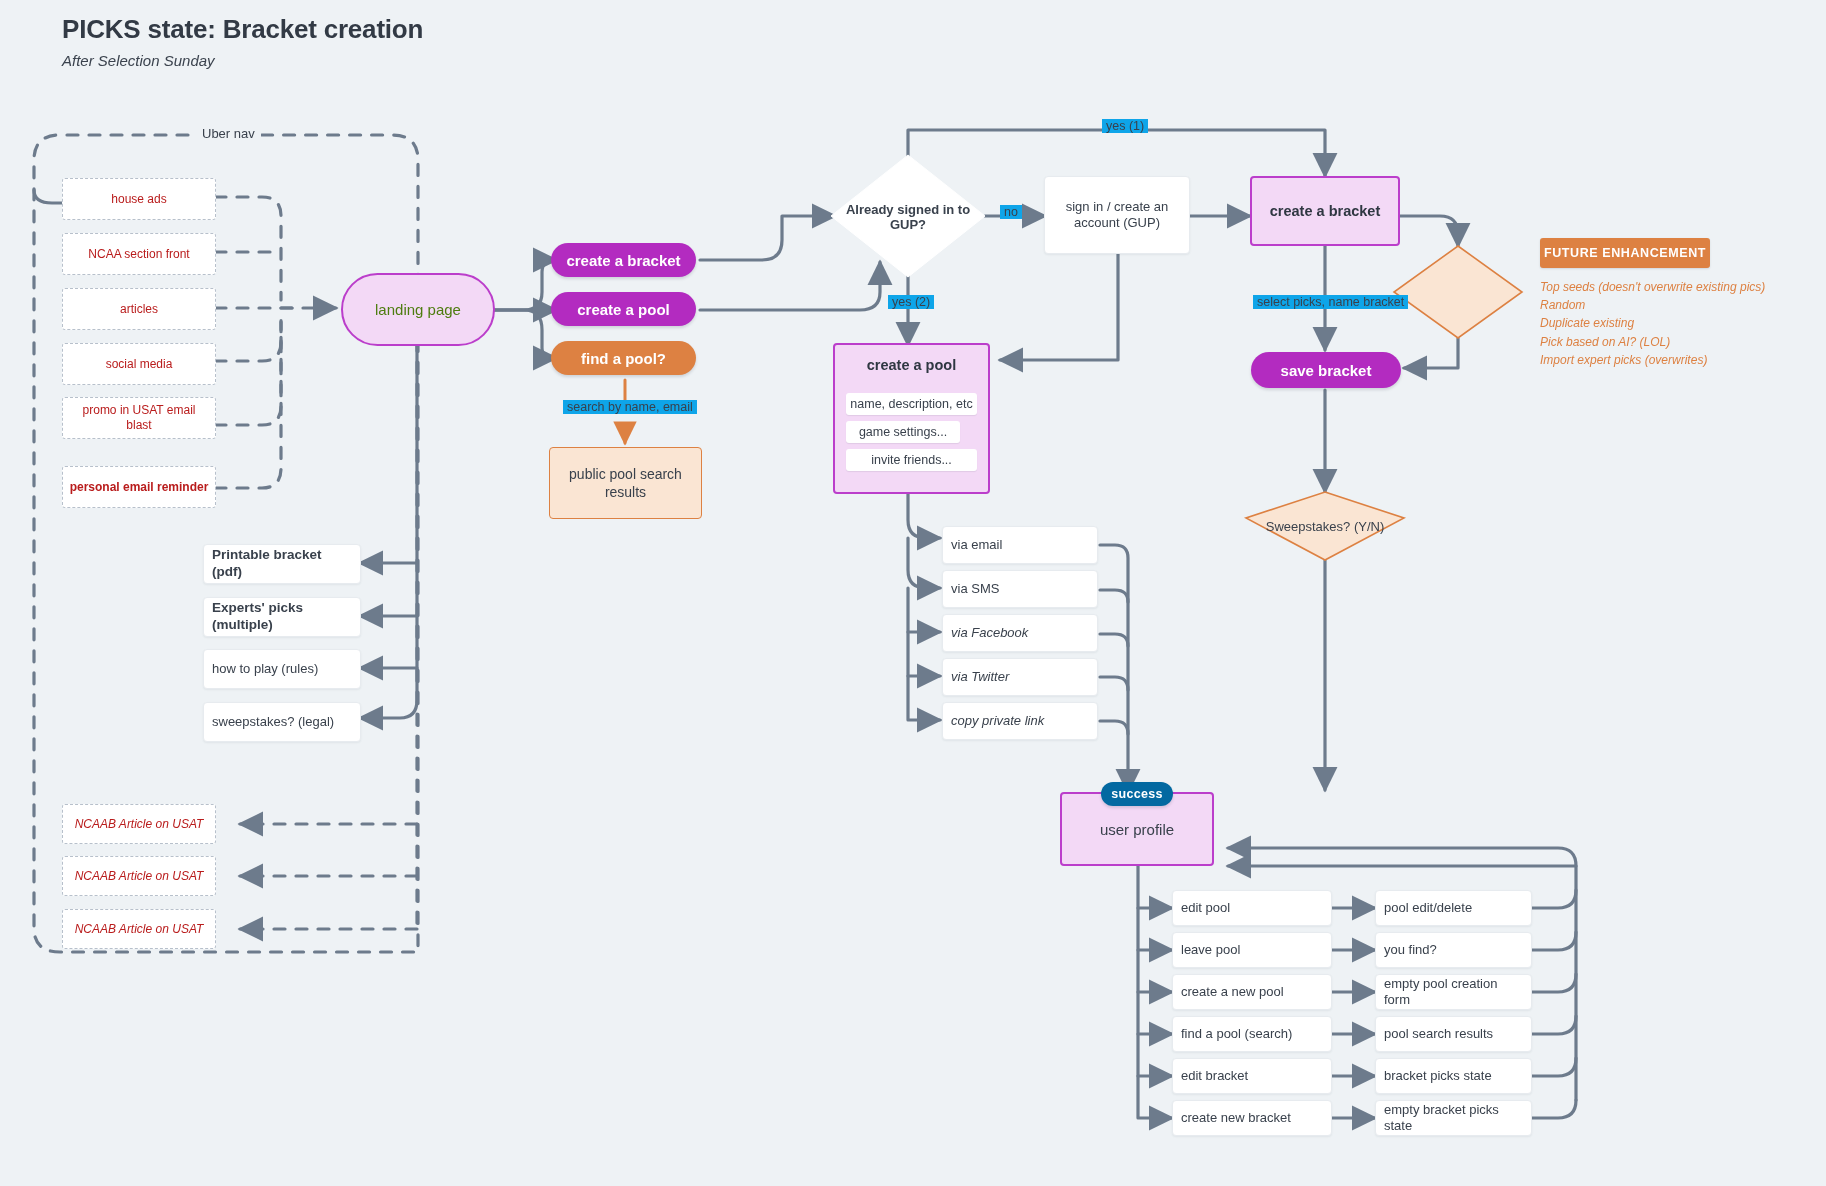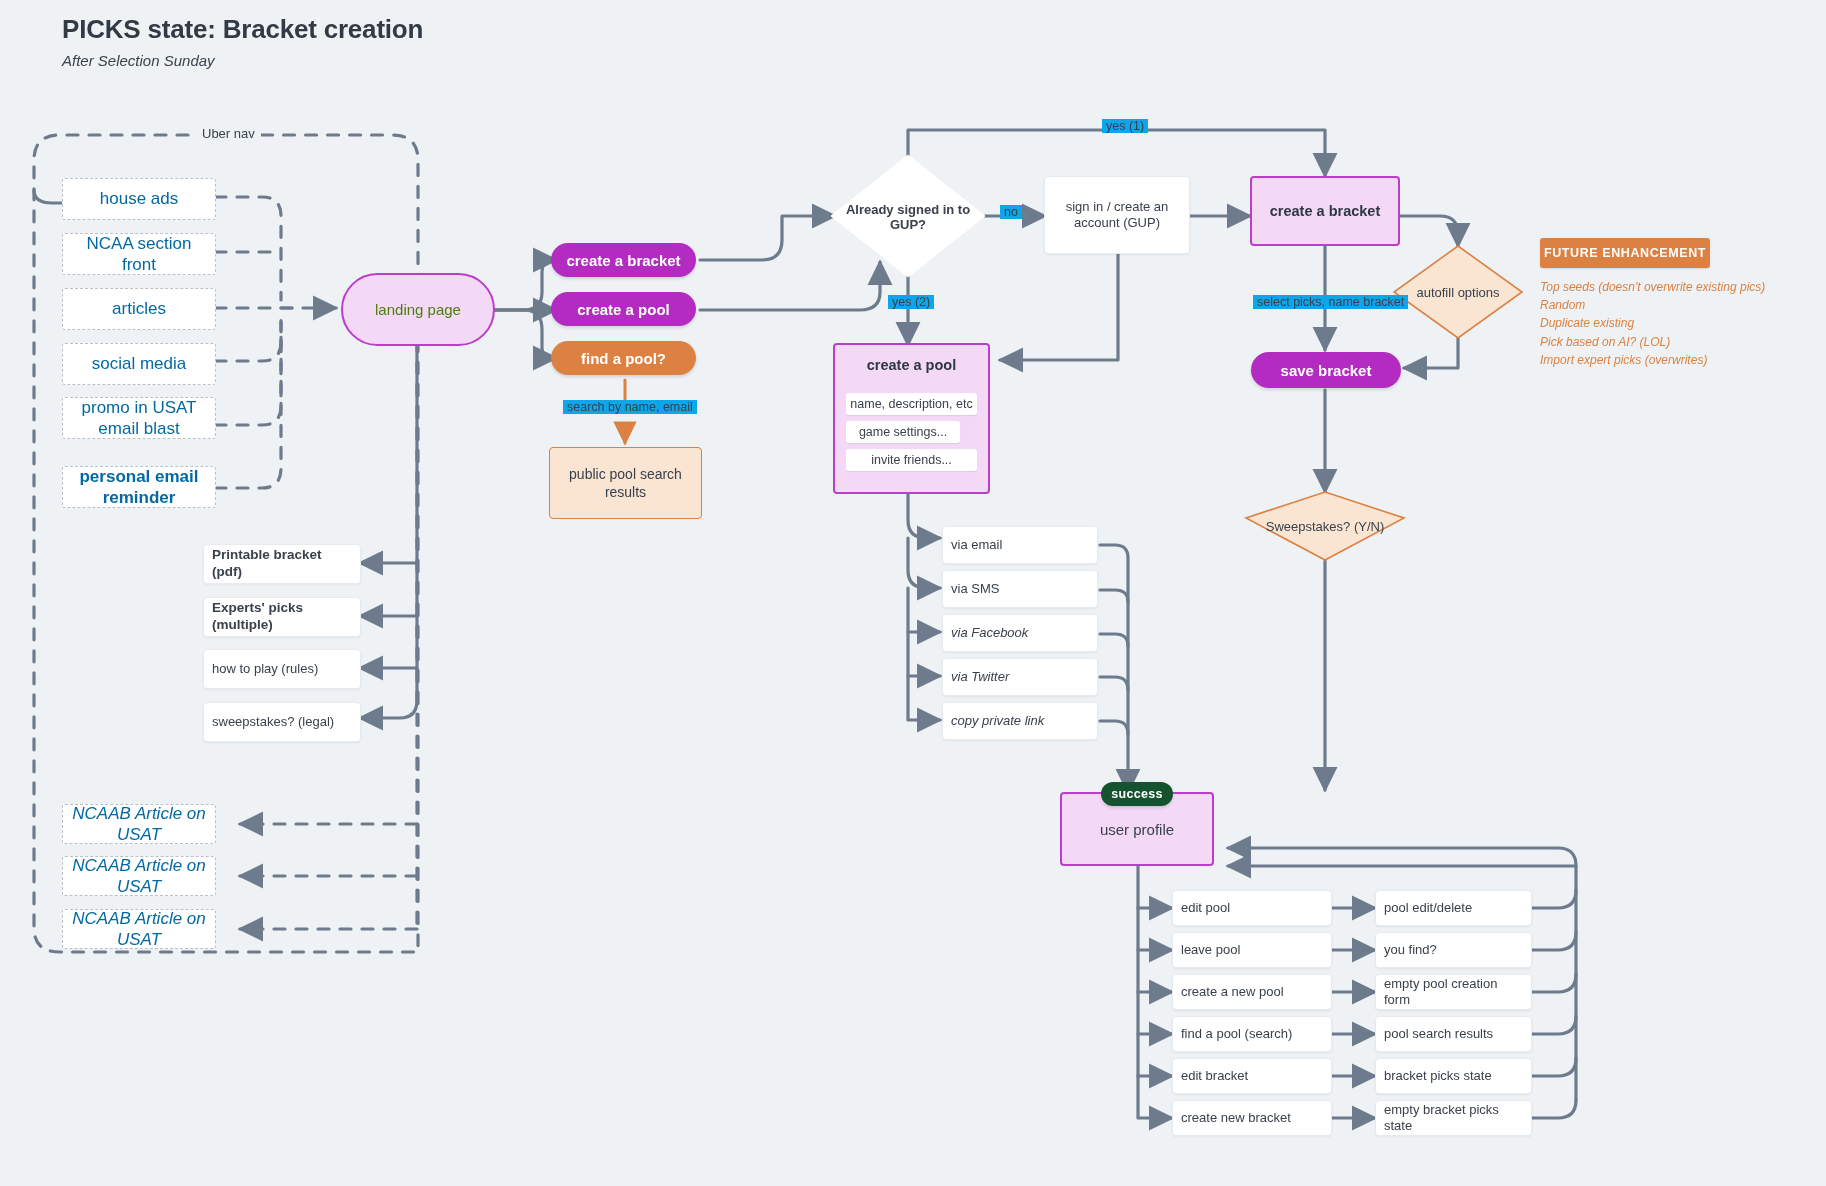"house ads" .ghost { color: #0369a1 -> #b91c1c; font-size: 17px -> 12px }
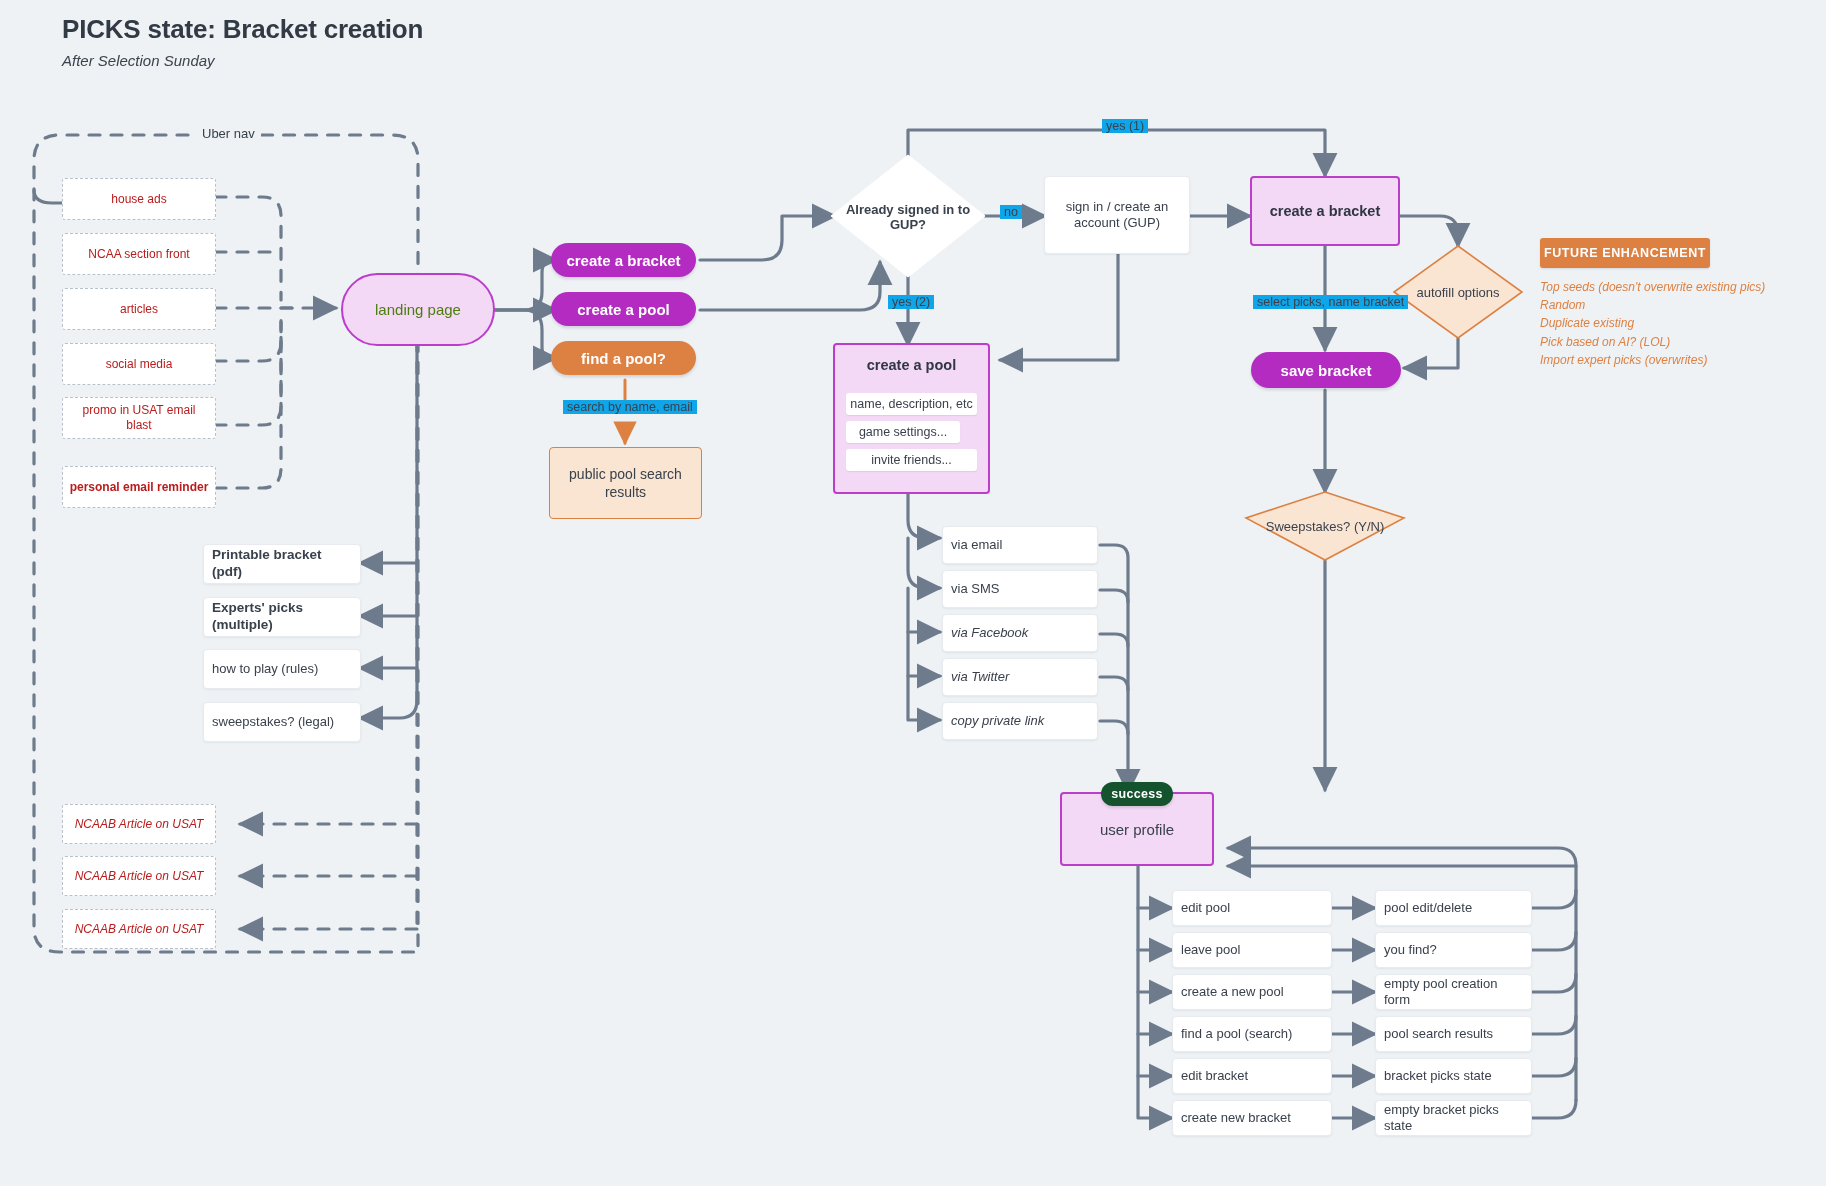"autofill options" div.diamond { html: <div> <div>autofill options</div> </div> -> none }
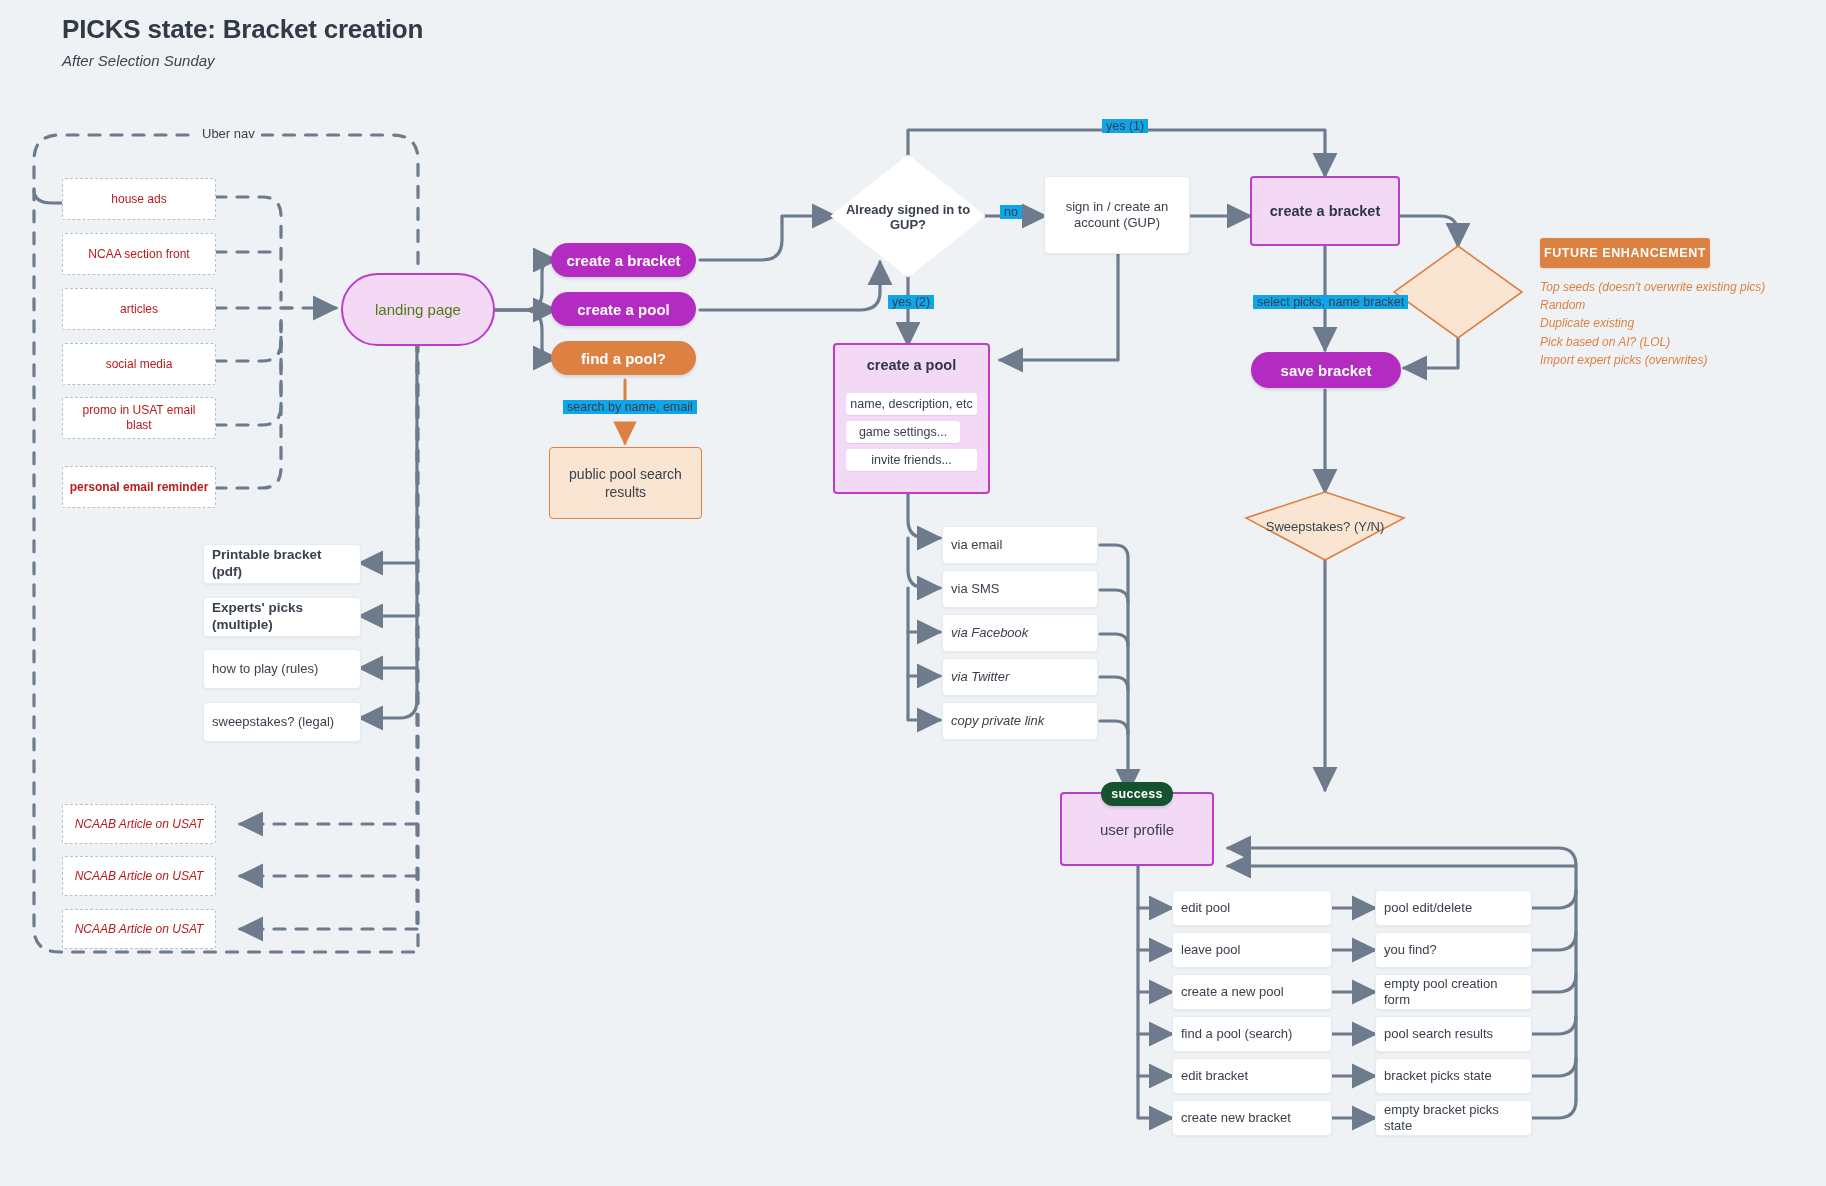"success" .pill.teal { background: #14532d -> #0369a1 }
